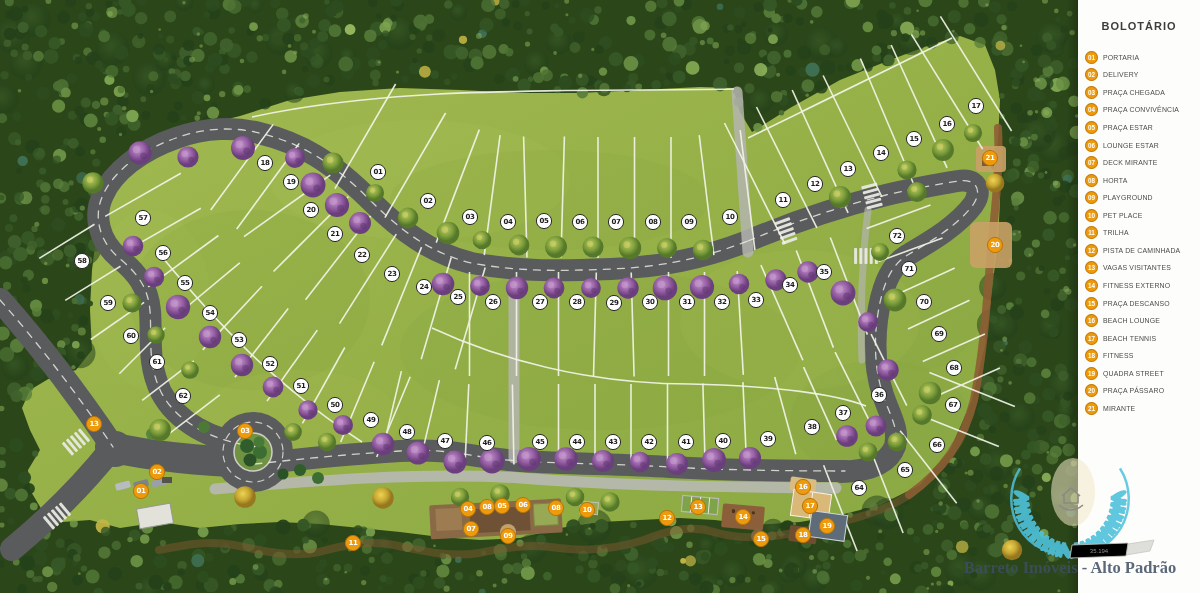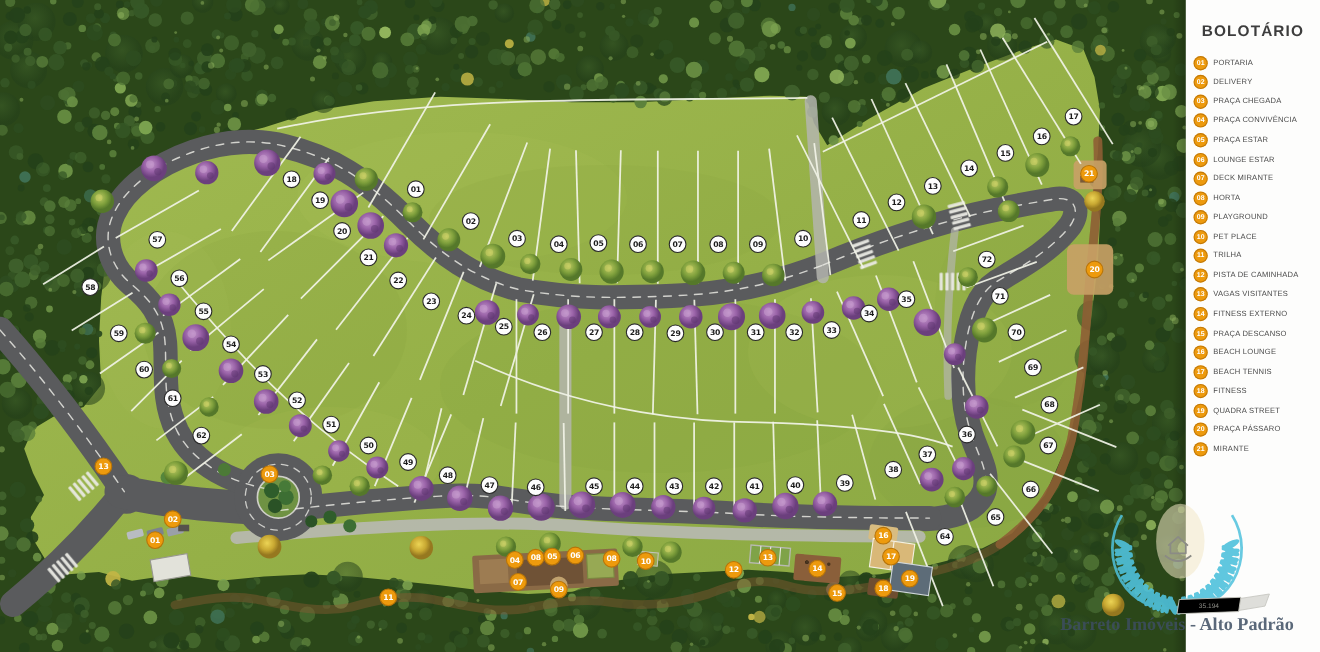"BOLOTÁRIO" #legend .title { font-size: 14px -> 11px }
